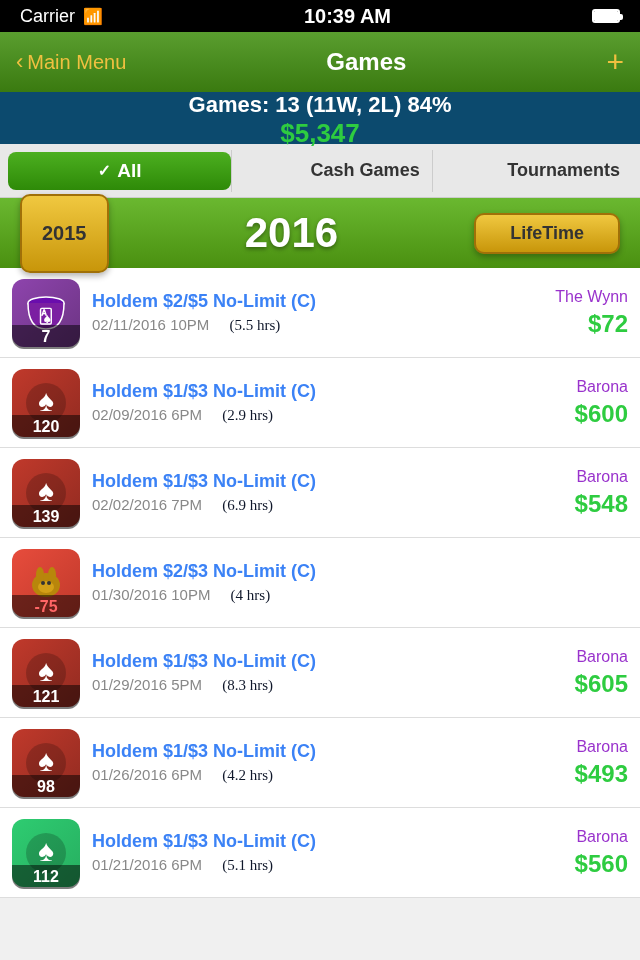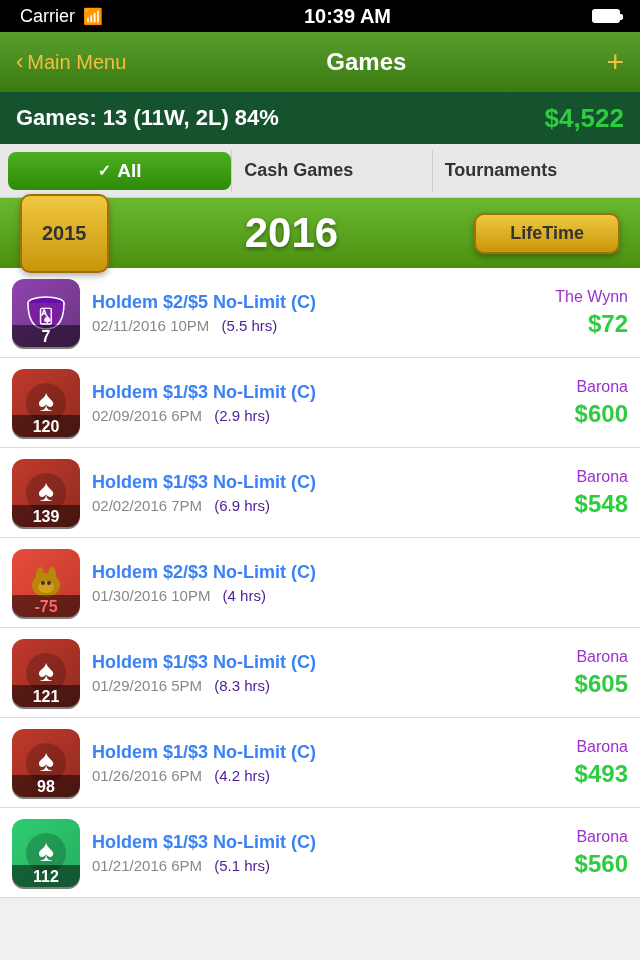"Games: 13 (11W, 2L) 84%" .stats-bar { background: #14532d -> #0c4a6e; flex-direction: none -> column }
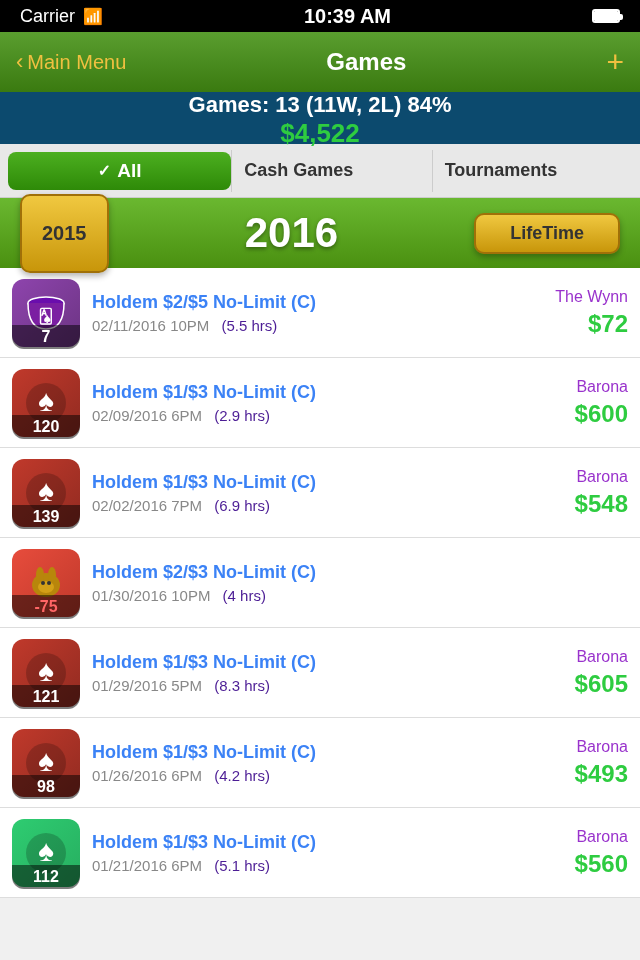"$4,522" span.stats-money { text: $4,522 -> $5,347 }
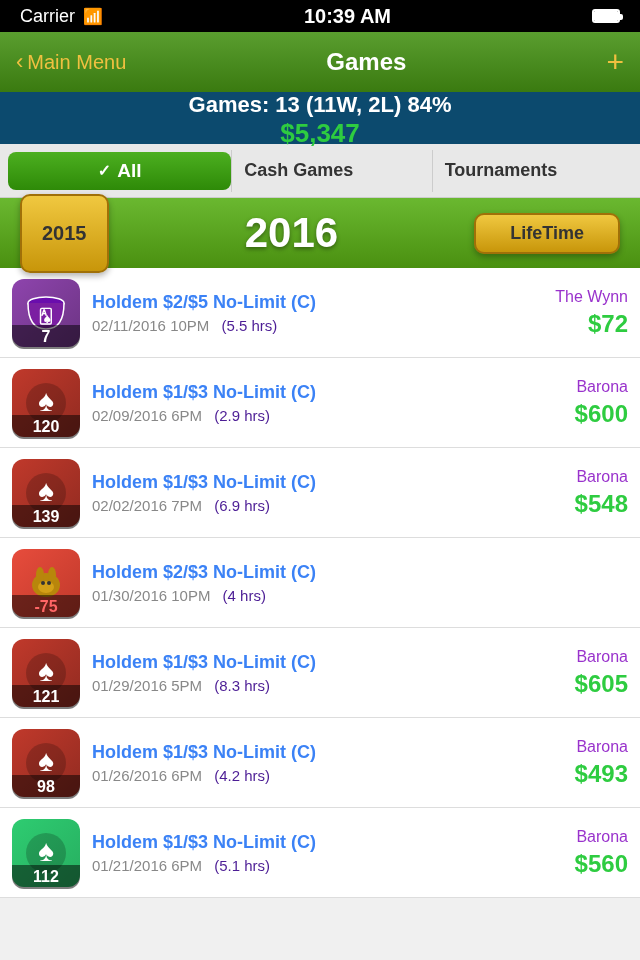"Cash Games" .tab-cash, .tab-tournaments { justify-content: flex-start -> flex-end }
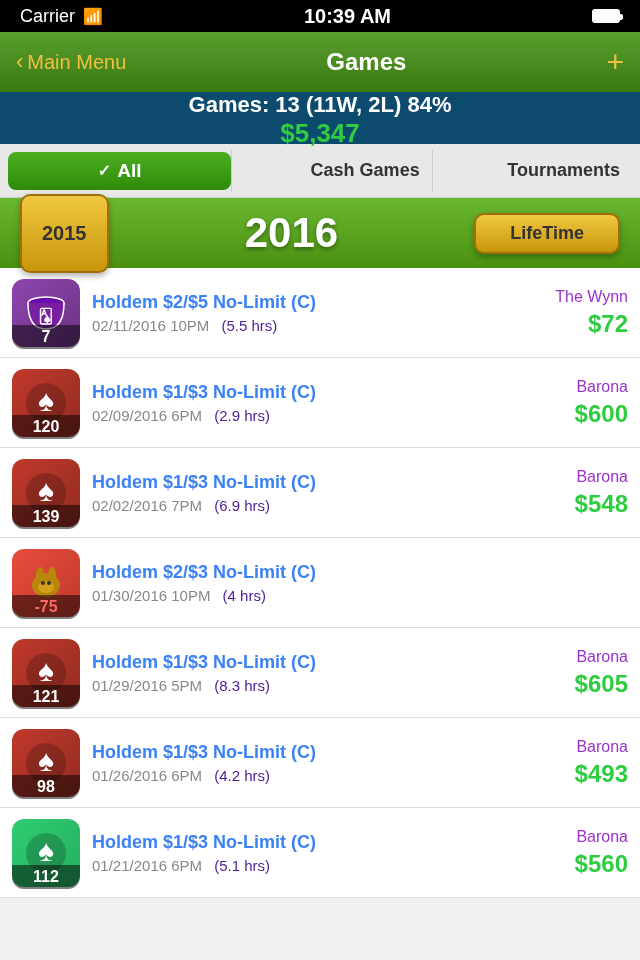"(5.5 hrs)" .game-meta .hours { color: #4c1d95 -> #0f172a; font-family: none -> Liberation Serif, serif; margin-left: 8px -> 16px }
